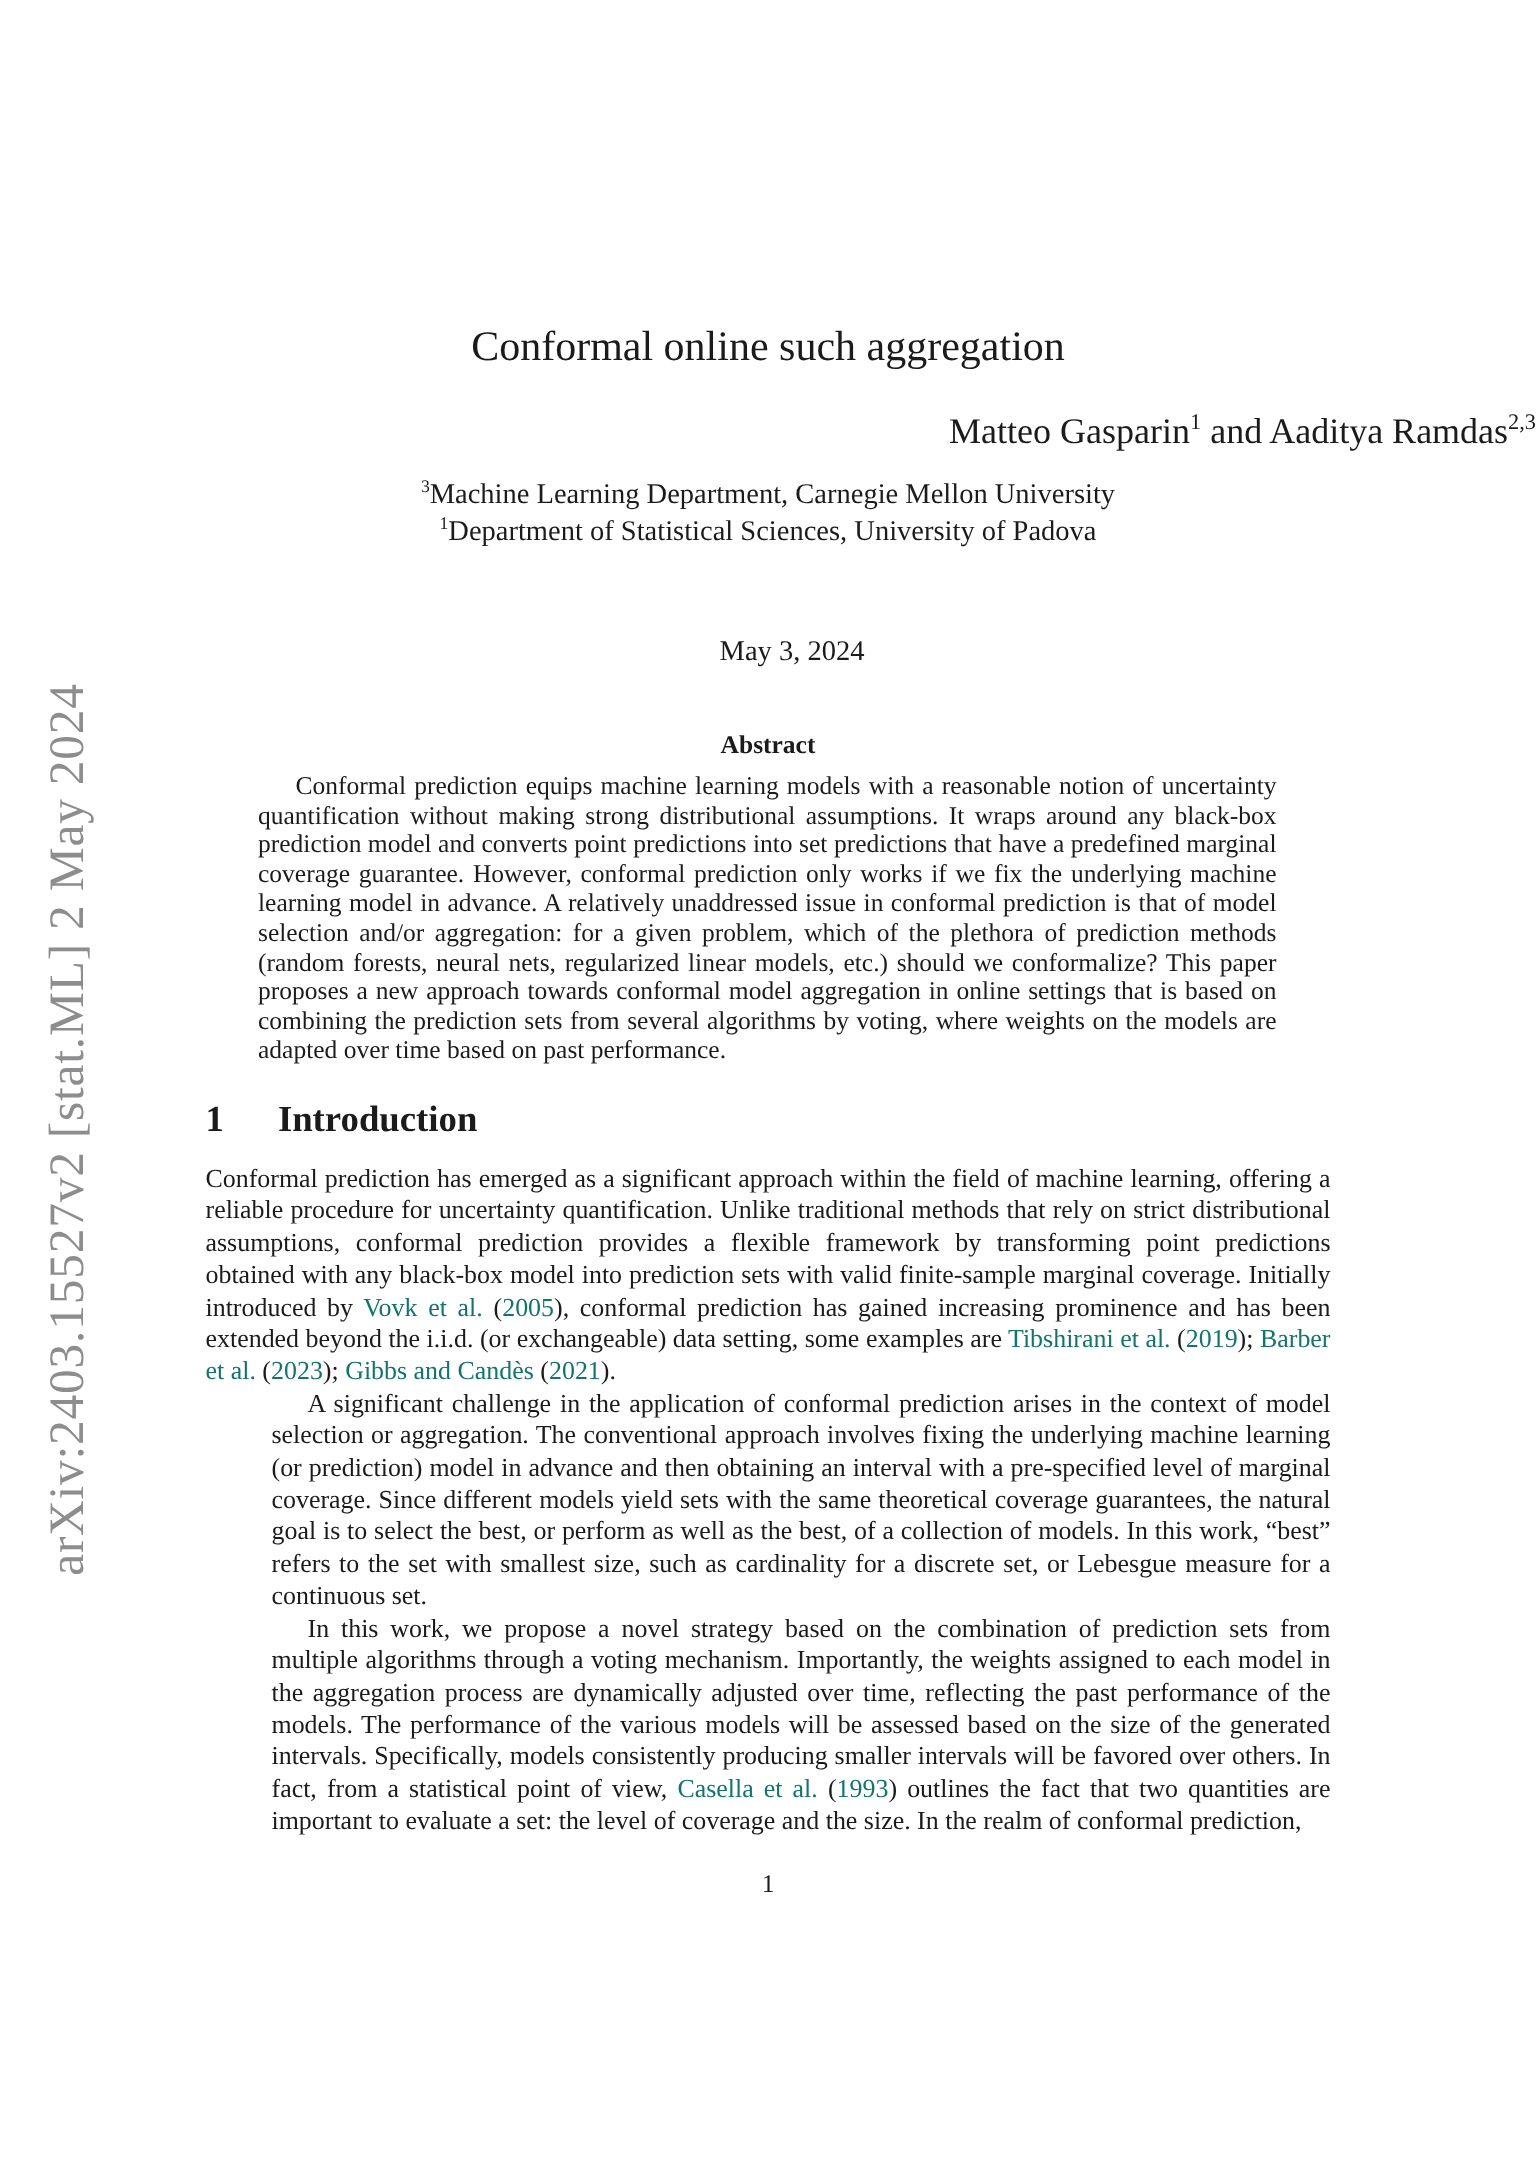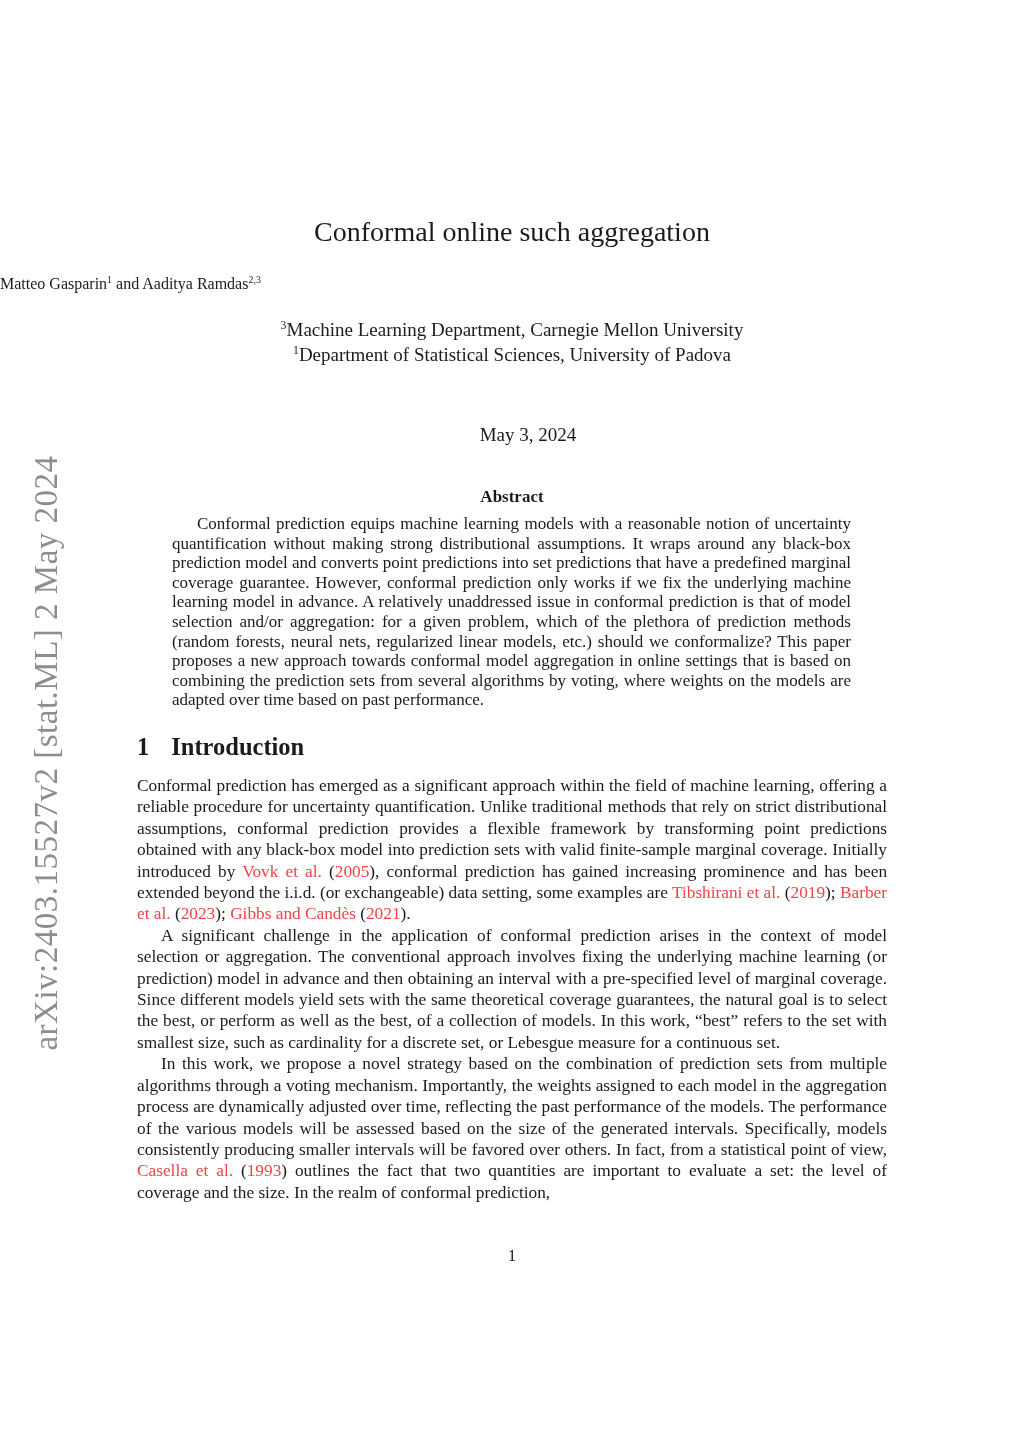"Matteo Gasparin1 and Aaditya Ramdas2,3" .authors { font-size: 16px -> 24px; text-align: left -> right }
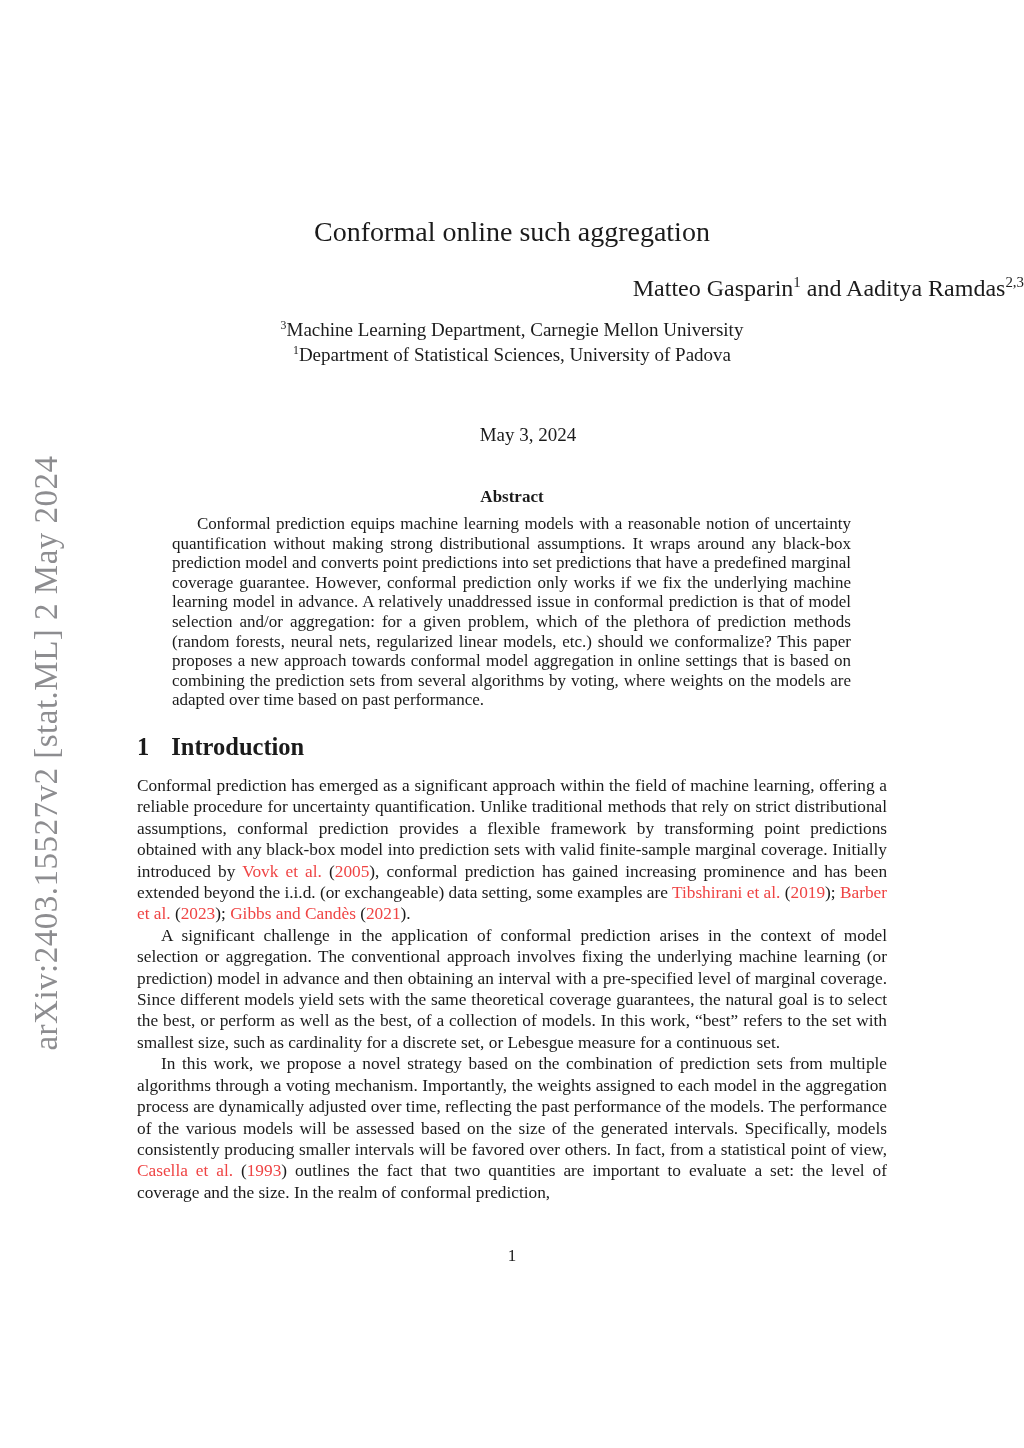"Introduction" .section-heading .sec-label { margin-left: 22px -> 36px }
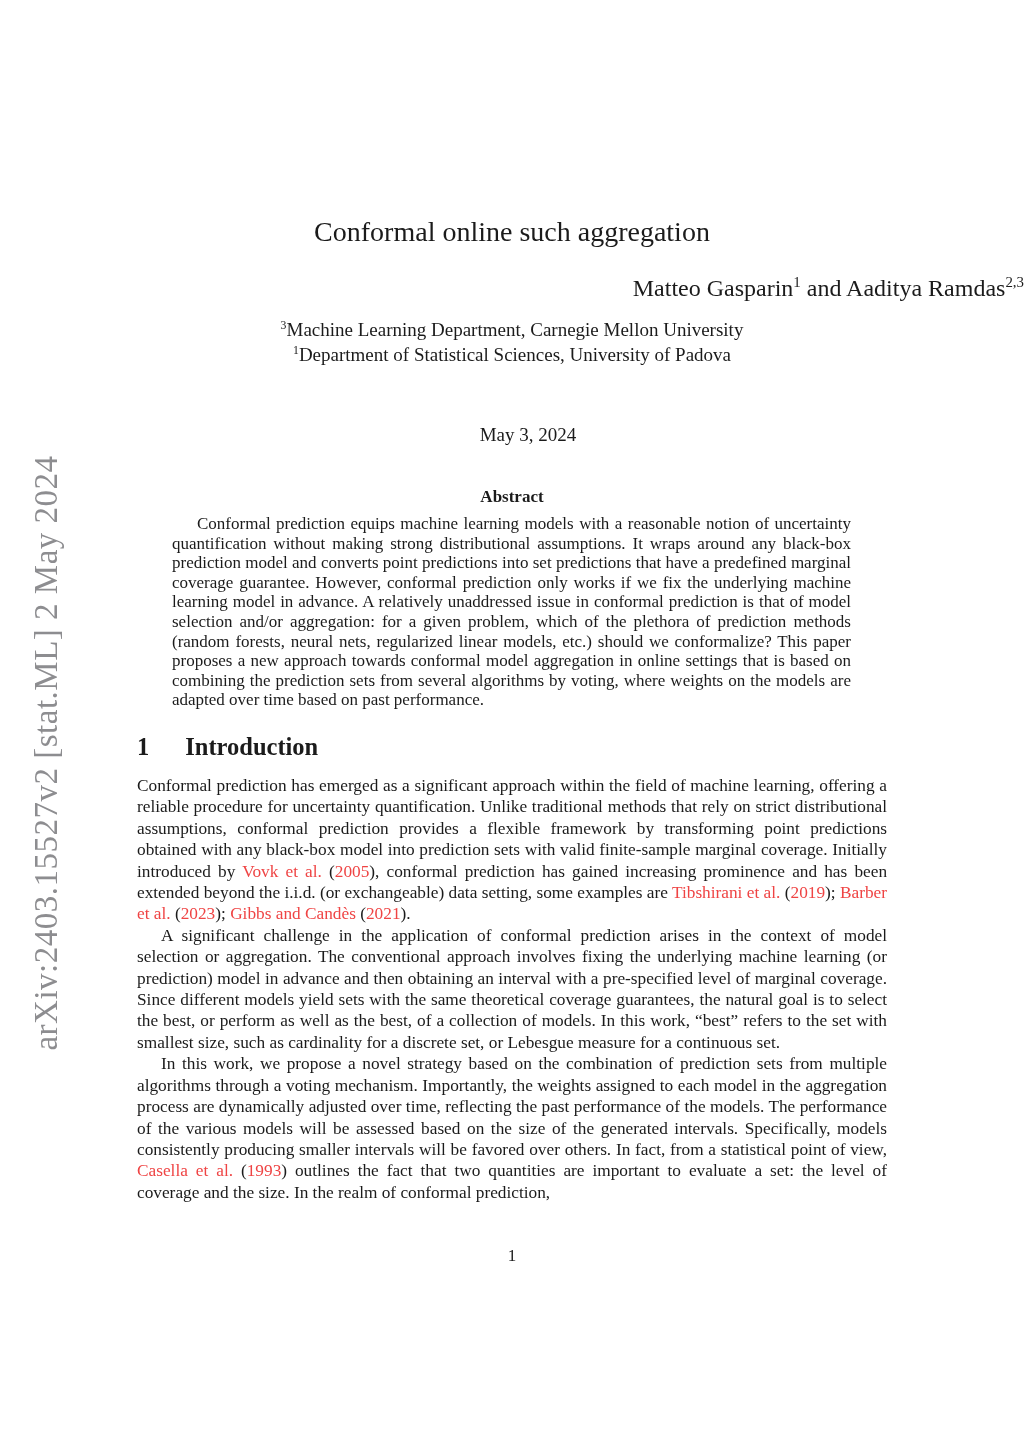"Vovk et al." .cite { color: #ef4444 -> #0f766e }
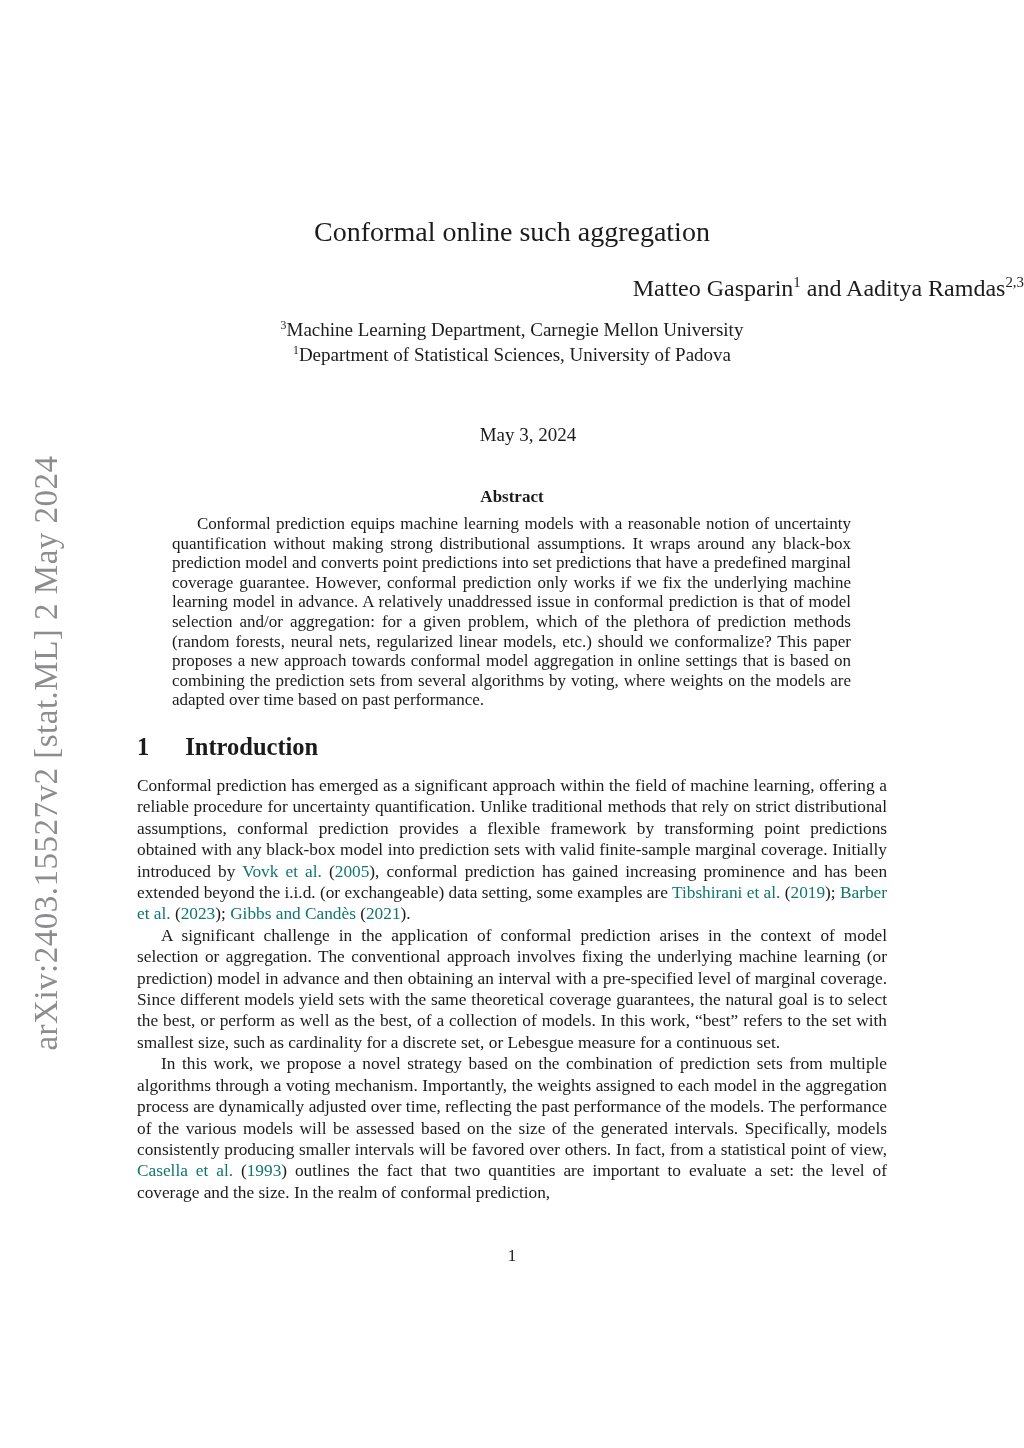"A significant challenge in the" .intro-body p.indented { margin-left: none -> 44px }
